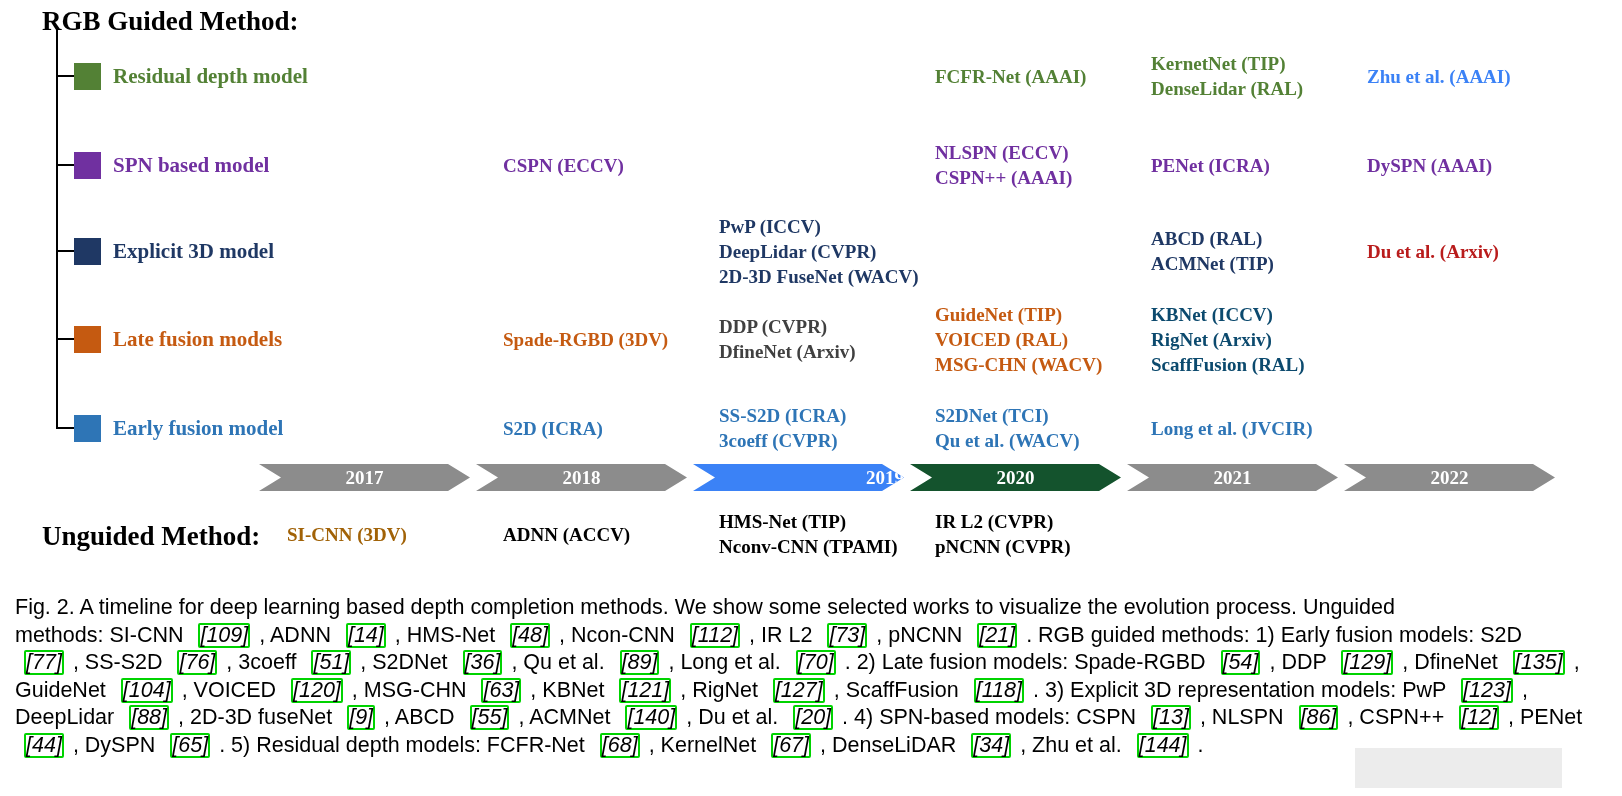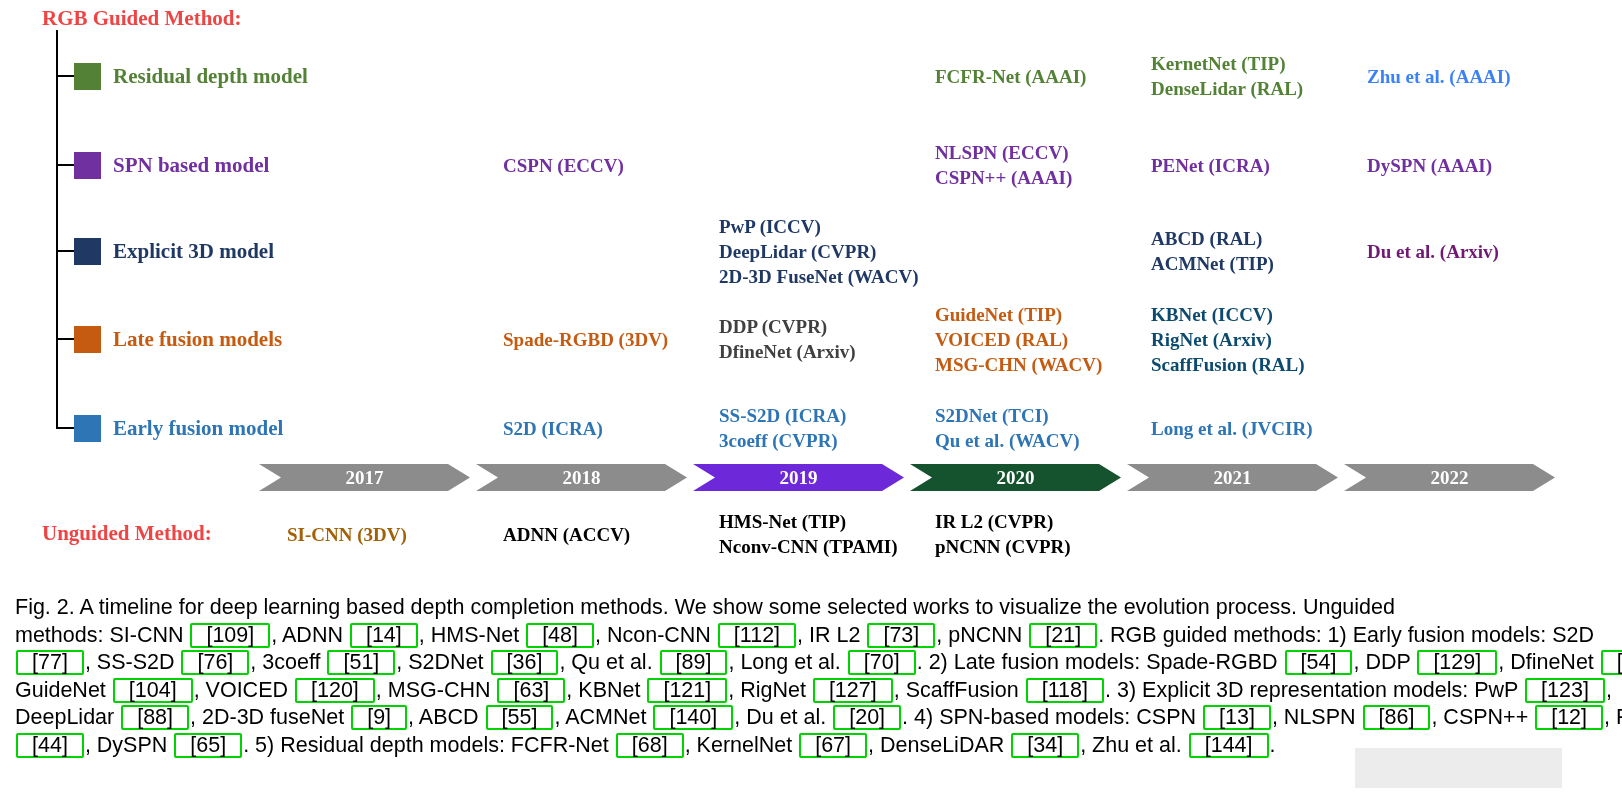"RGB Guided Method:" .fig-heading { color: #ef4444 -> #000000; font-size: 21px -> 27px }
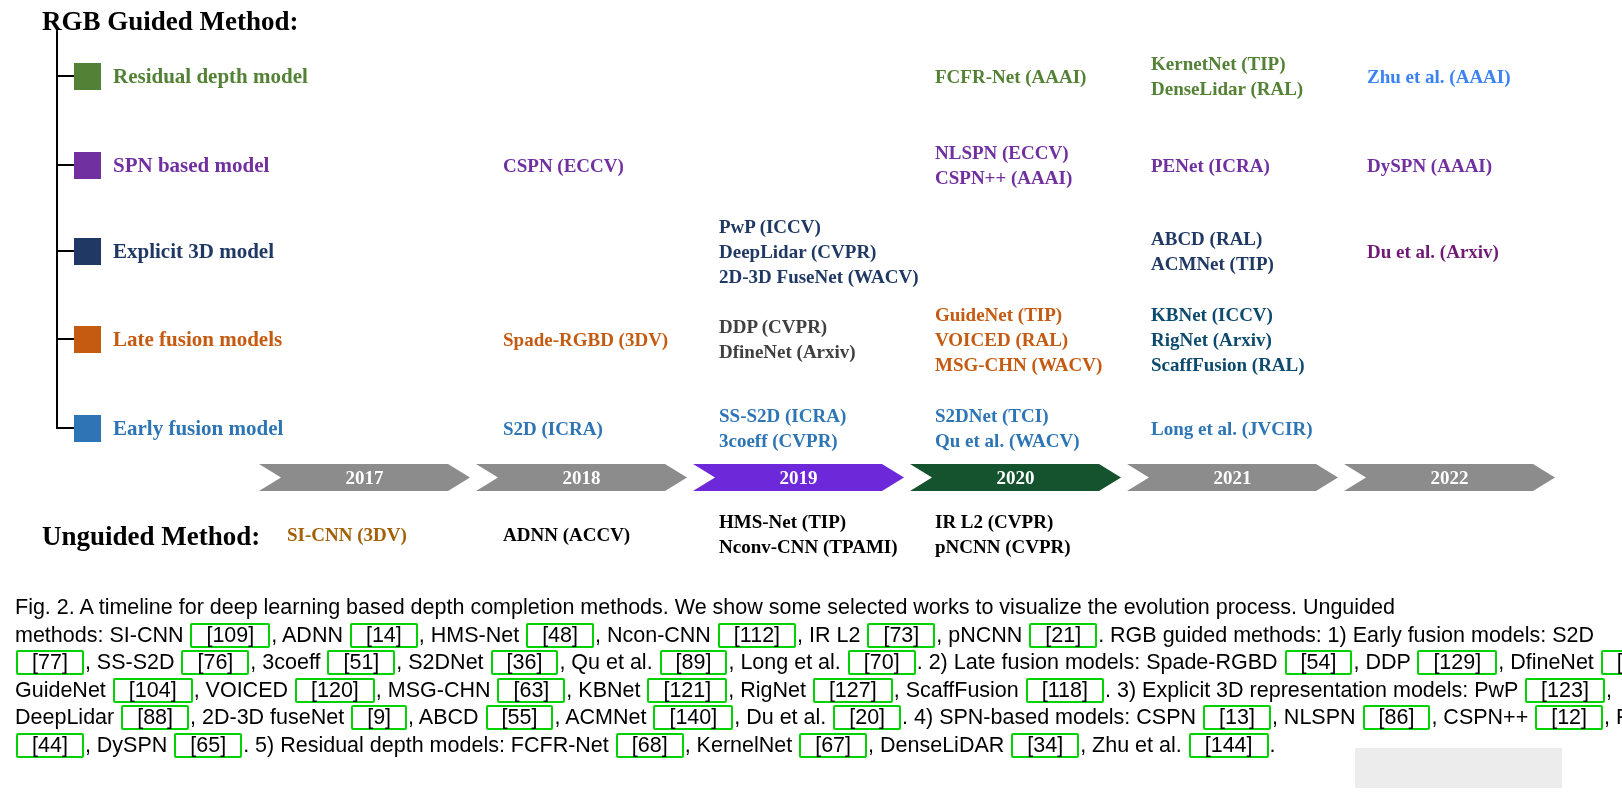"Du et al. (Arxiv)" div.cell { color: #701a75 -> #b91c1c }
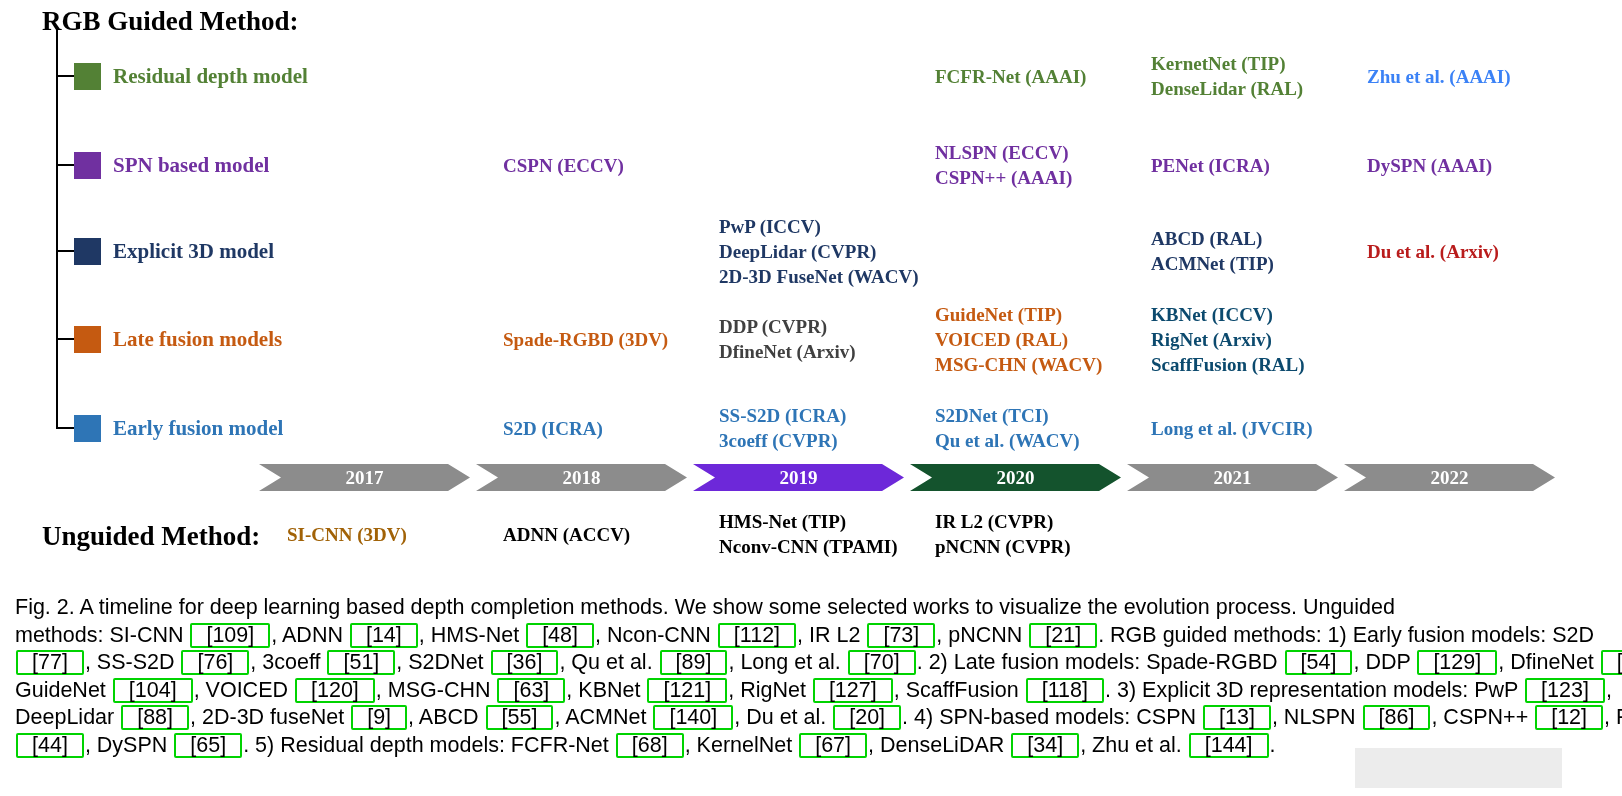"2019" div.year-arrow { background: #6d28d9 -> #3b82f6; justify-content: none -> flex-end }
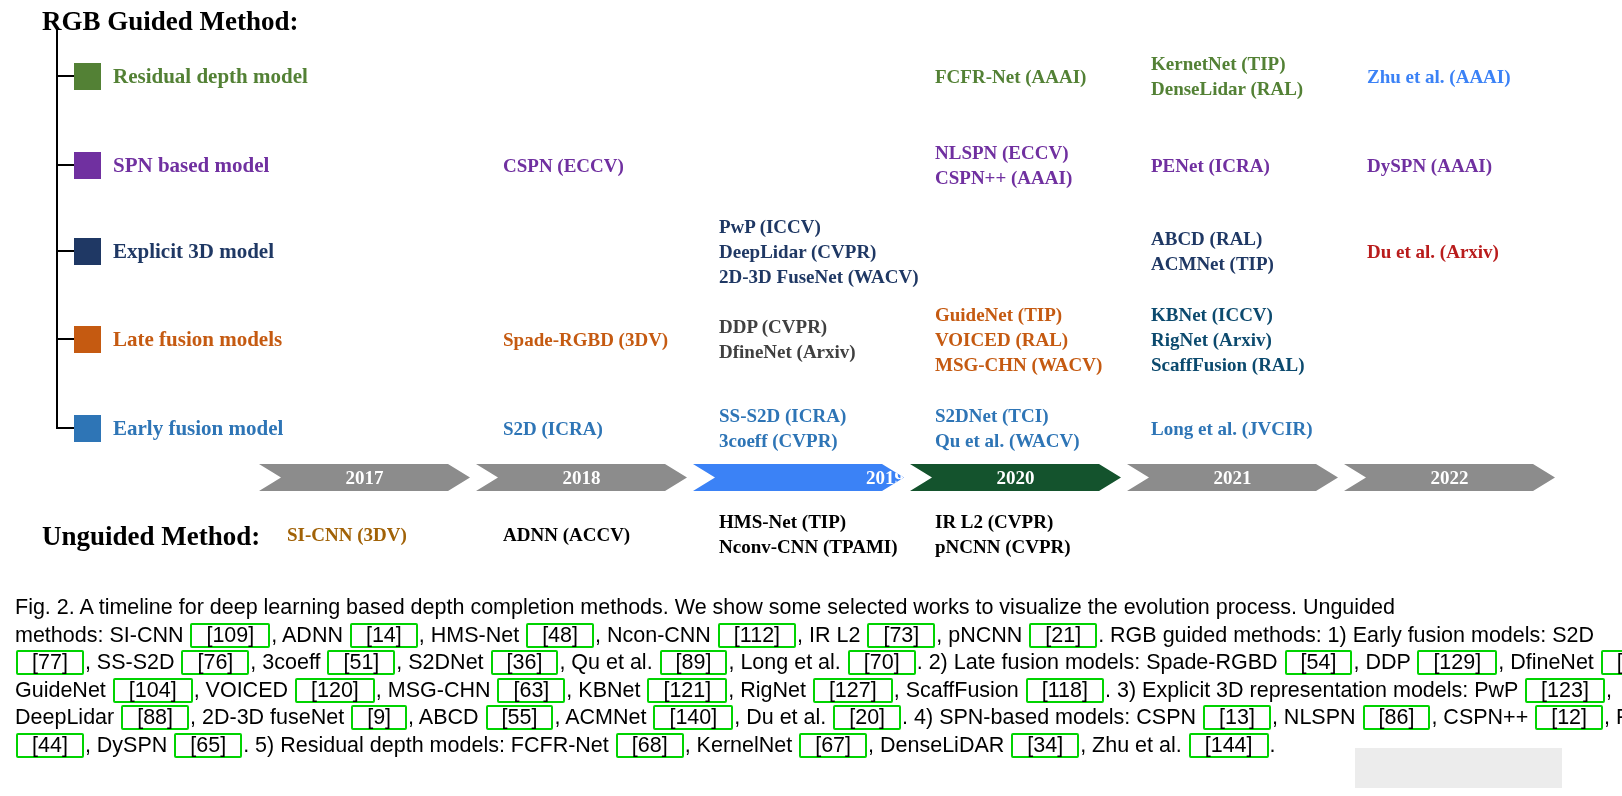"[109]" .ref { font-style: none -> italic; margin: 0 1px -> 0 9px; padding: 0 14px -> 0 0 }
